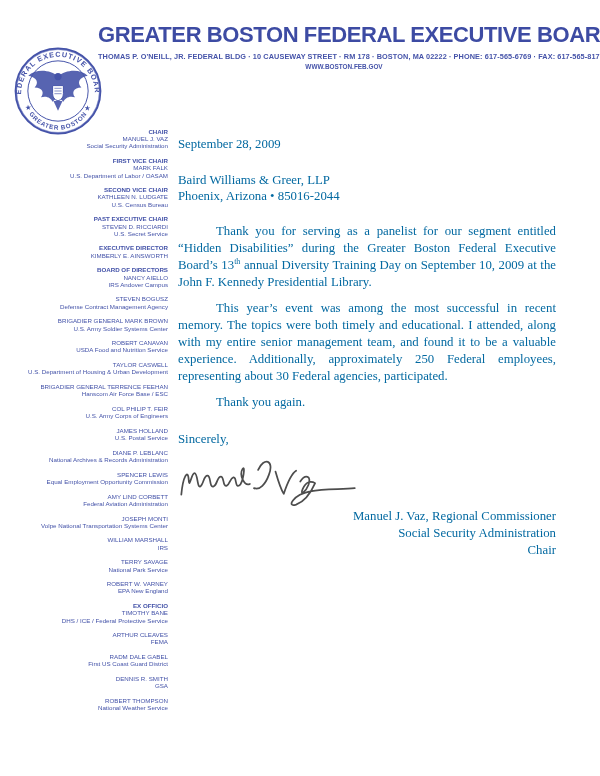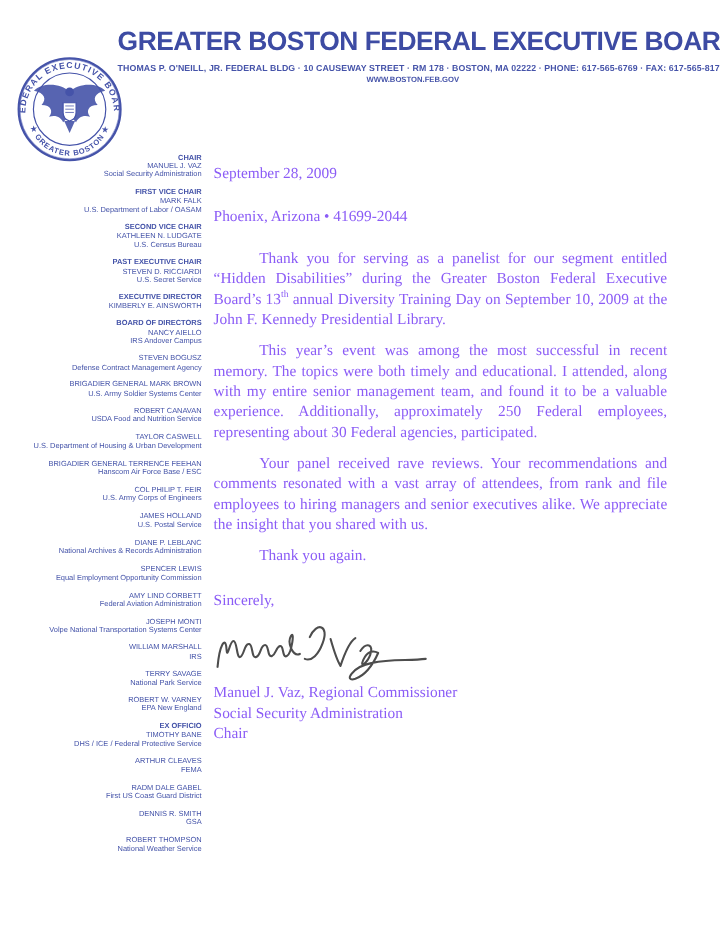"September 28, 2009" .letter { color: #8b5cf6 -> #0369a1 }
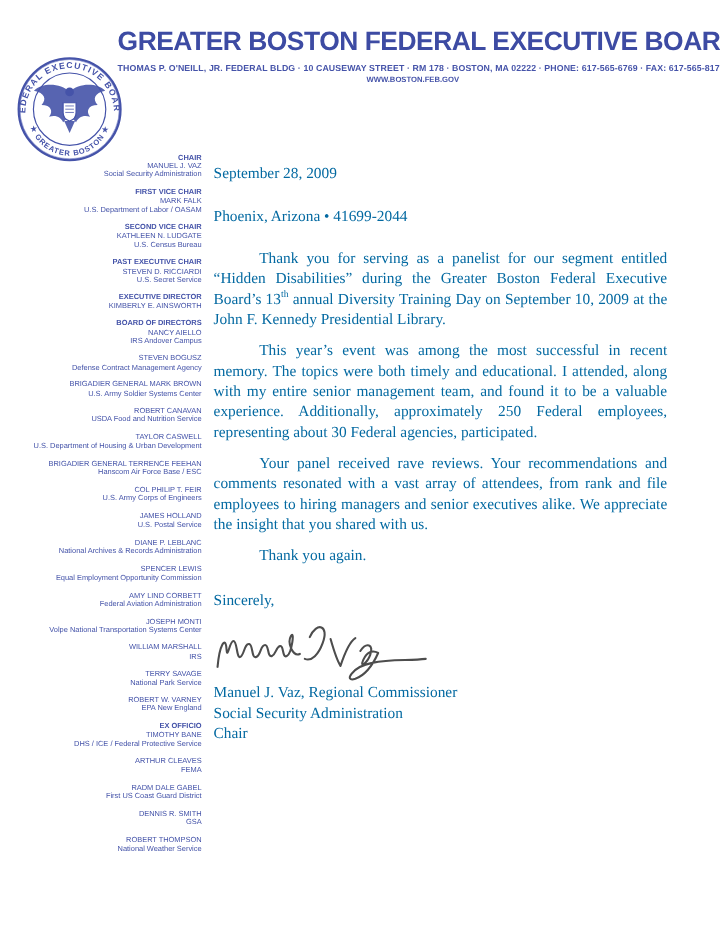"Baird Williams & Greer, LLP" div { html: none -> <div>Baird Williams &amp; Greer, LLP</div> }
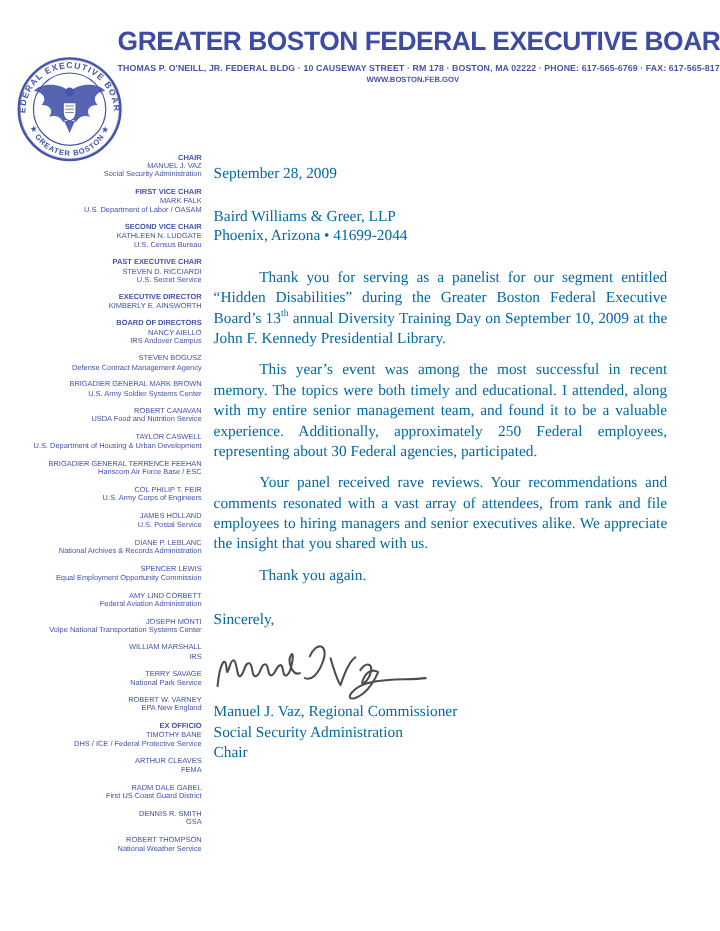"Phoenix, Arizona • 41699-2044" div { text: 41699-2044 -> 85016-2044 }
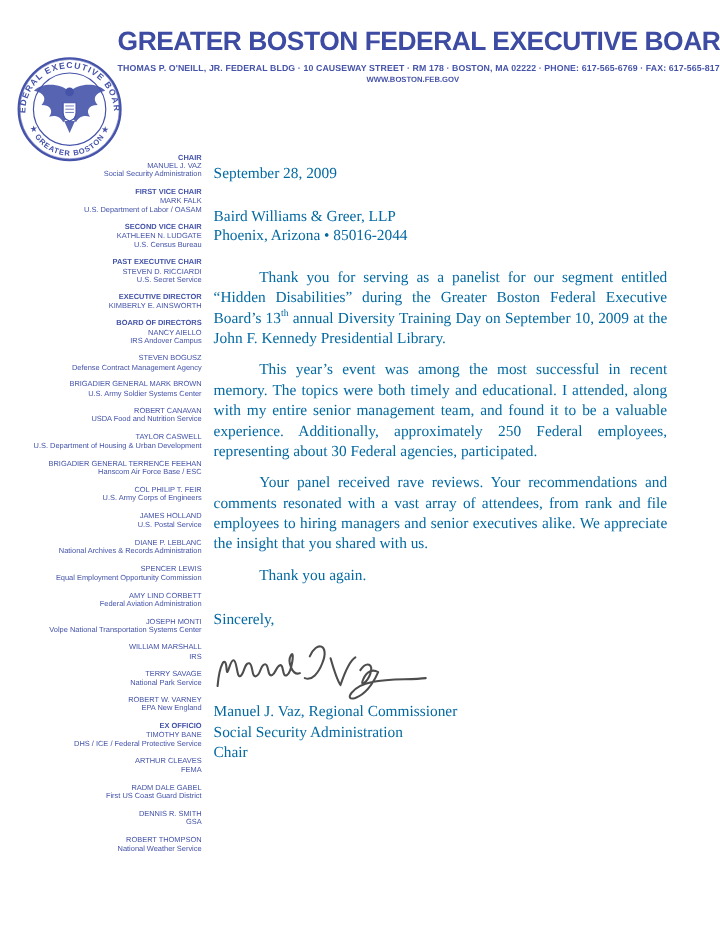"Your panel received rave reviews." p.para { html: <p>Your panel received rave reviews. Your recommendations and comments resonated with a vast array of attendees, from rank and file employees to hiring managers and senior executives alike. We appreciate the insight that you shared with us.</p> -> none }
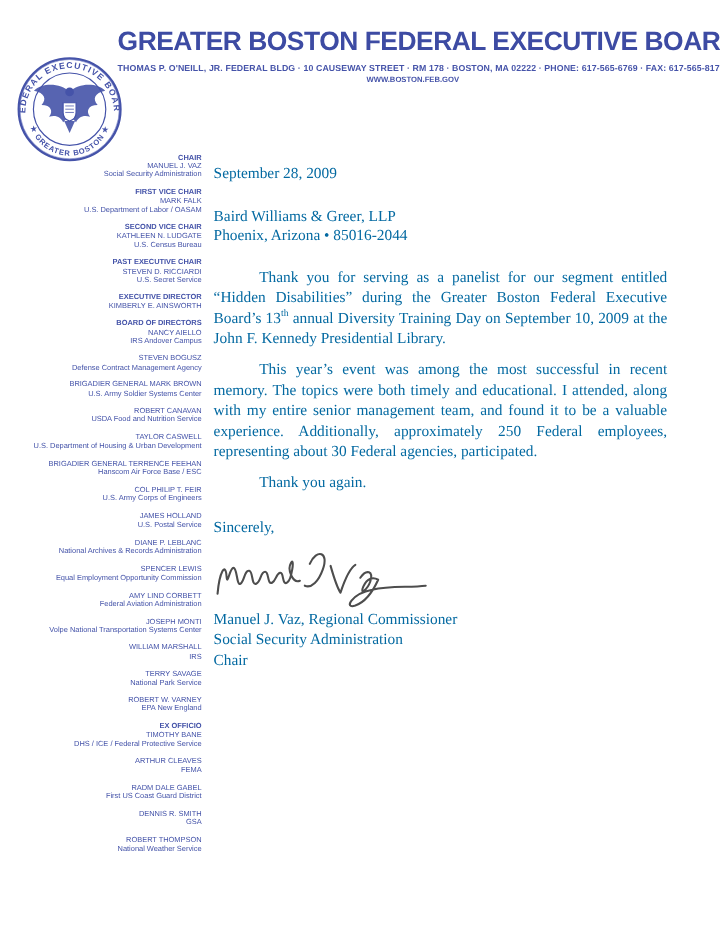"Manuel J. Vaz, Regional Commissioner" .signer div { text-align: none -> right }
